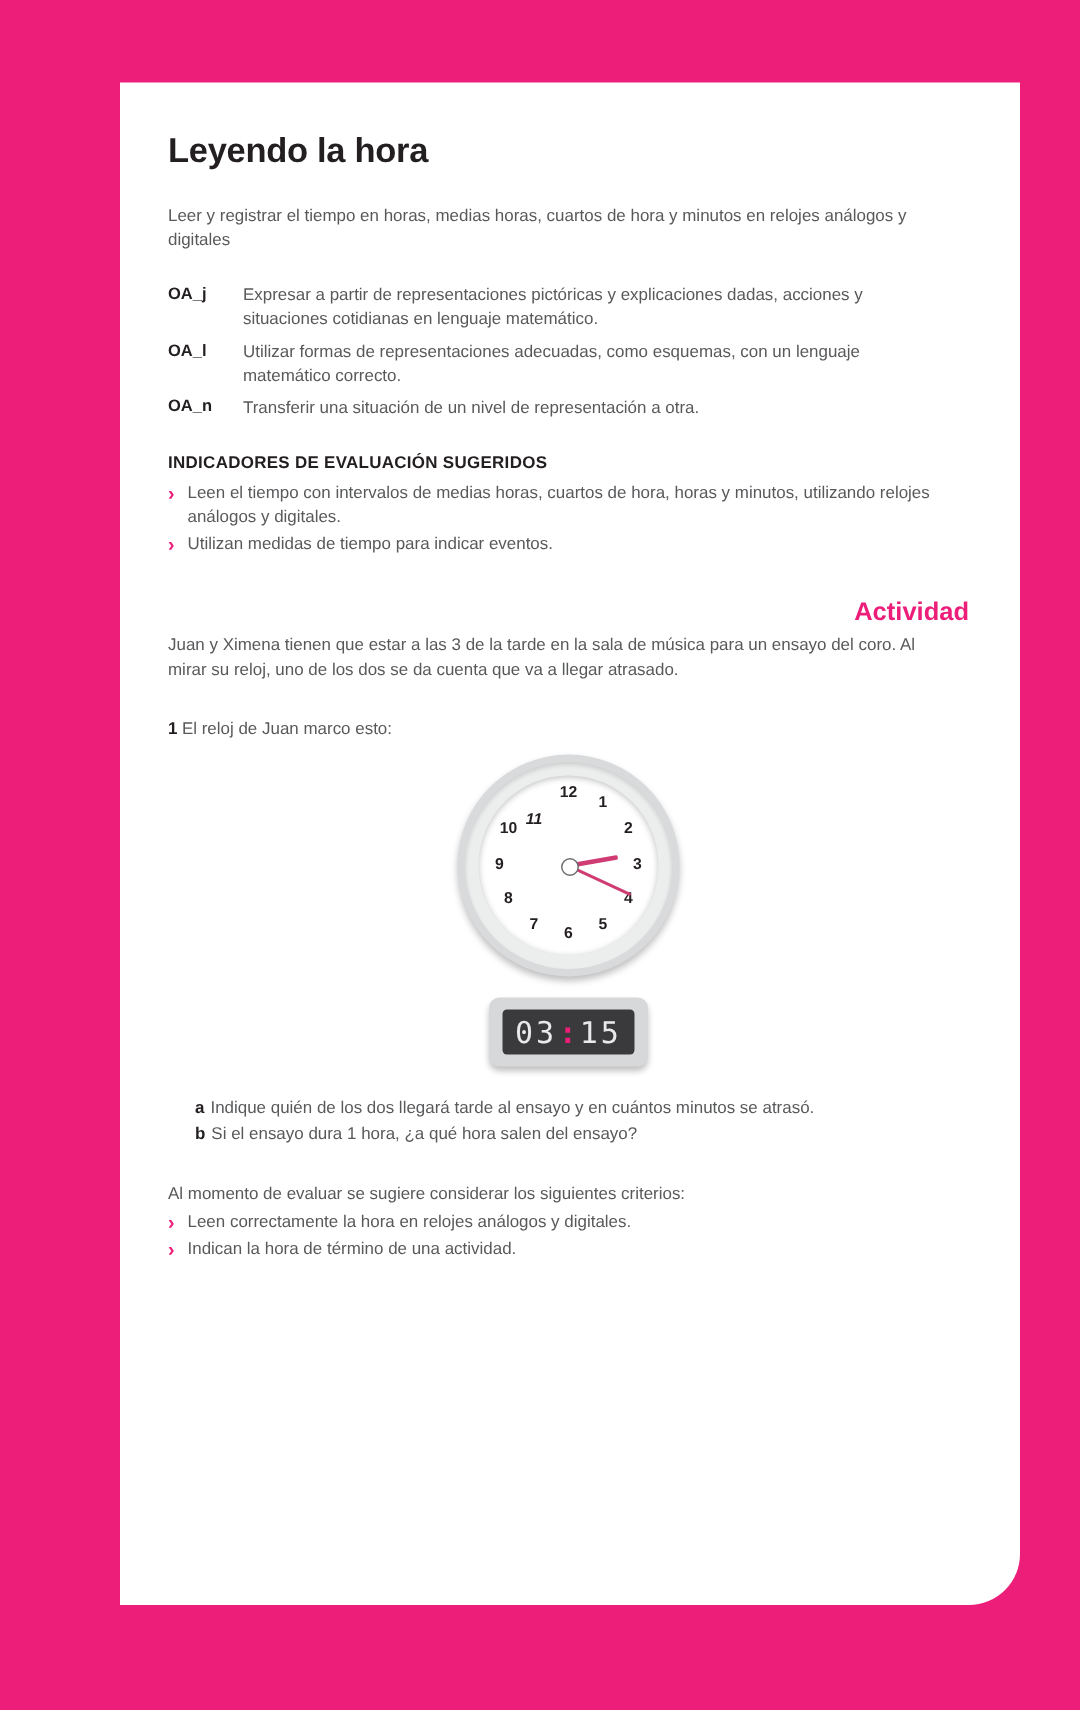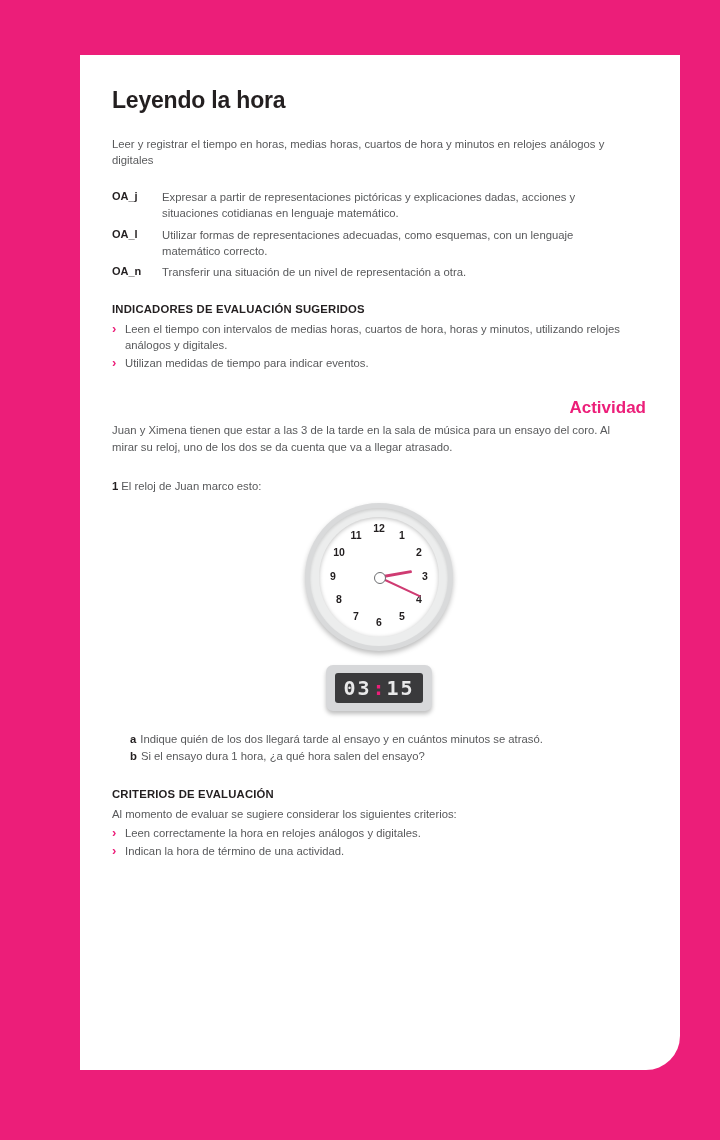"11" div.numeral { font-style: none -> italic; top: 13px -> 24px }
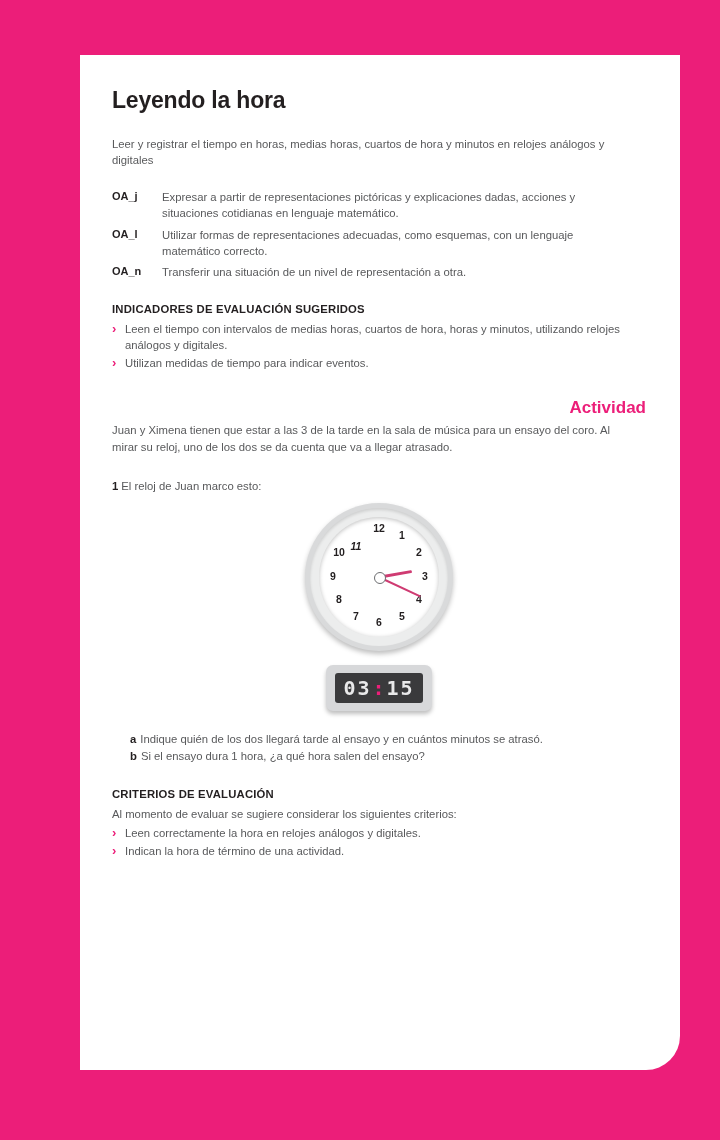"03" .dig-digits { font-weight: bold -> normal }
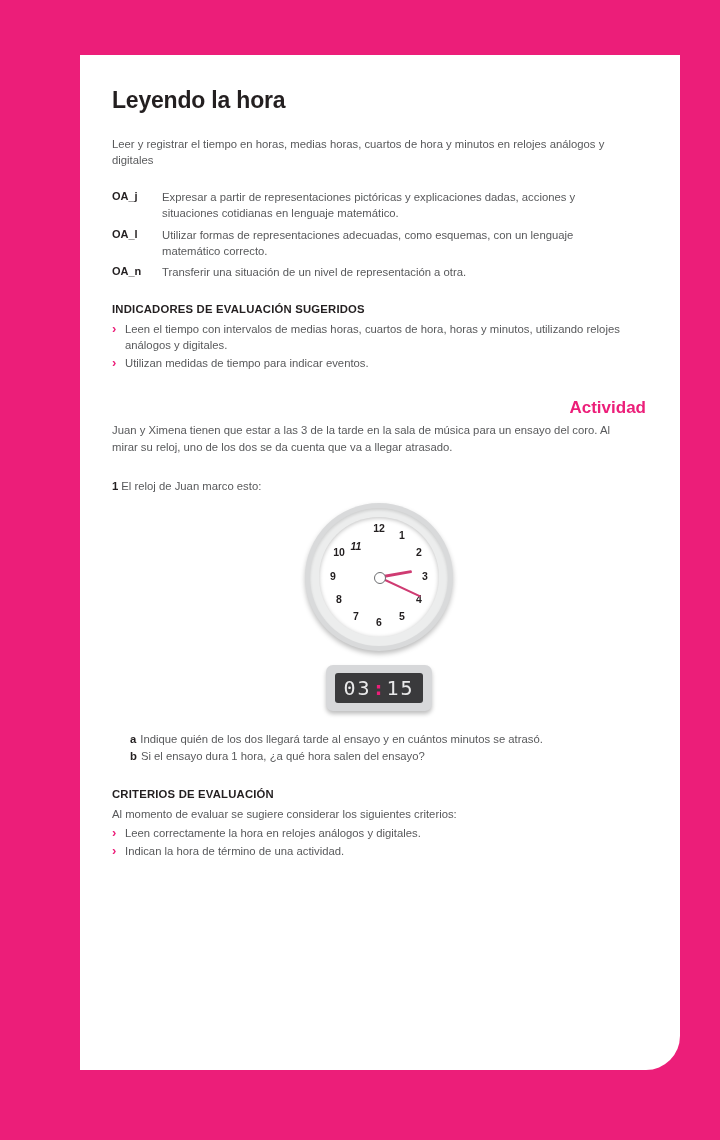"CRITERIOS DE EVALUACIÓN" div.section-head { html: <div>CRITERIOS DE EVALUACIÓN</div> -> none }
